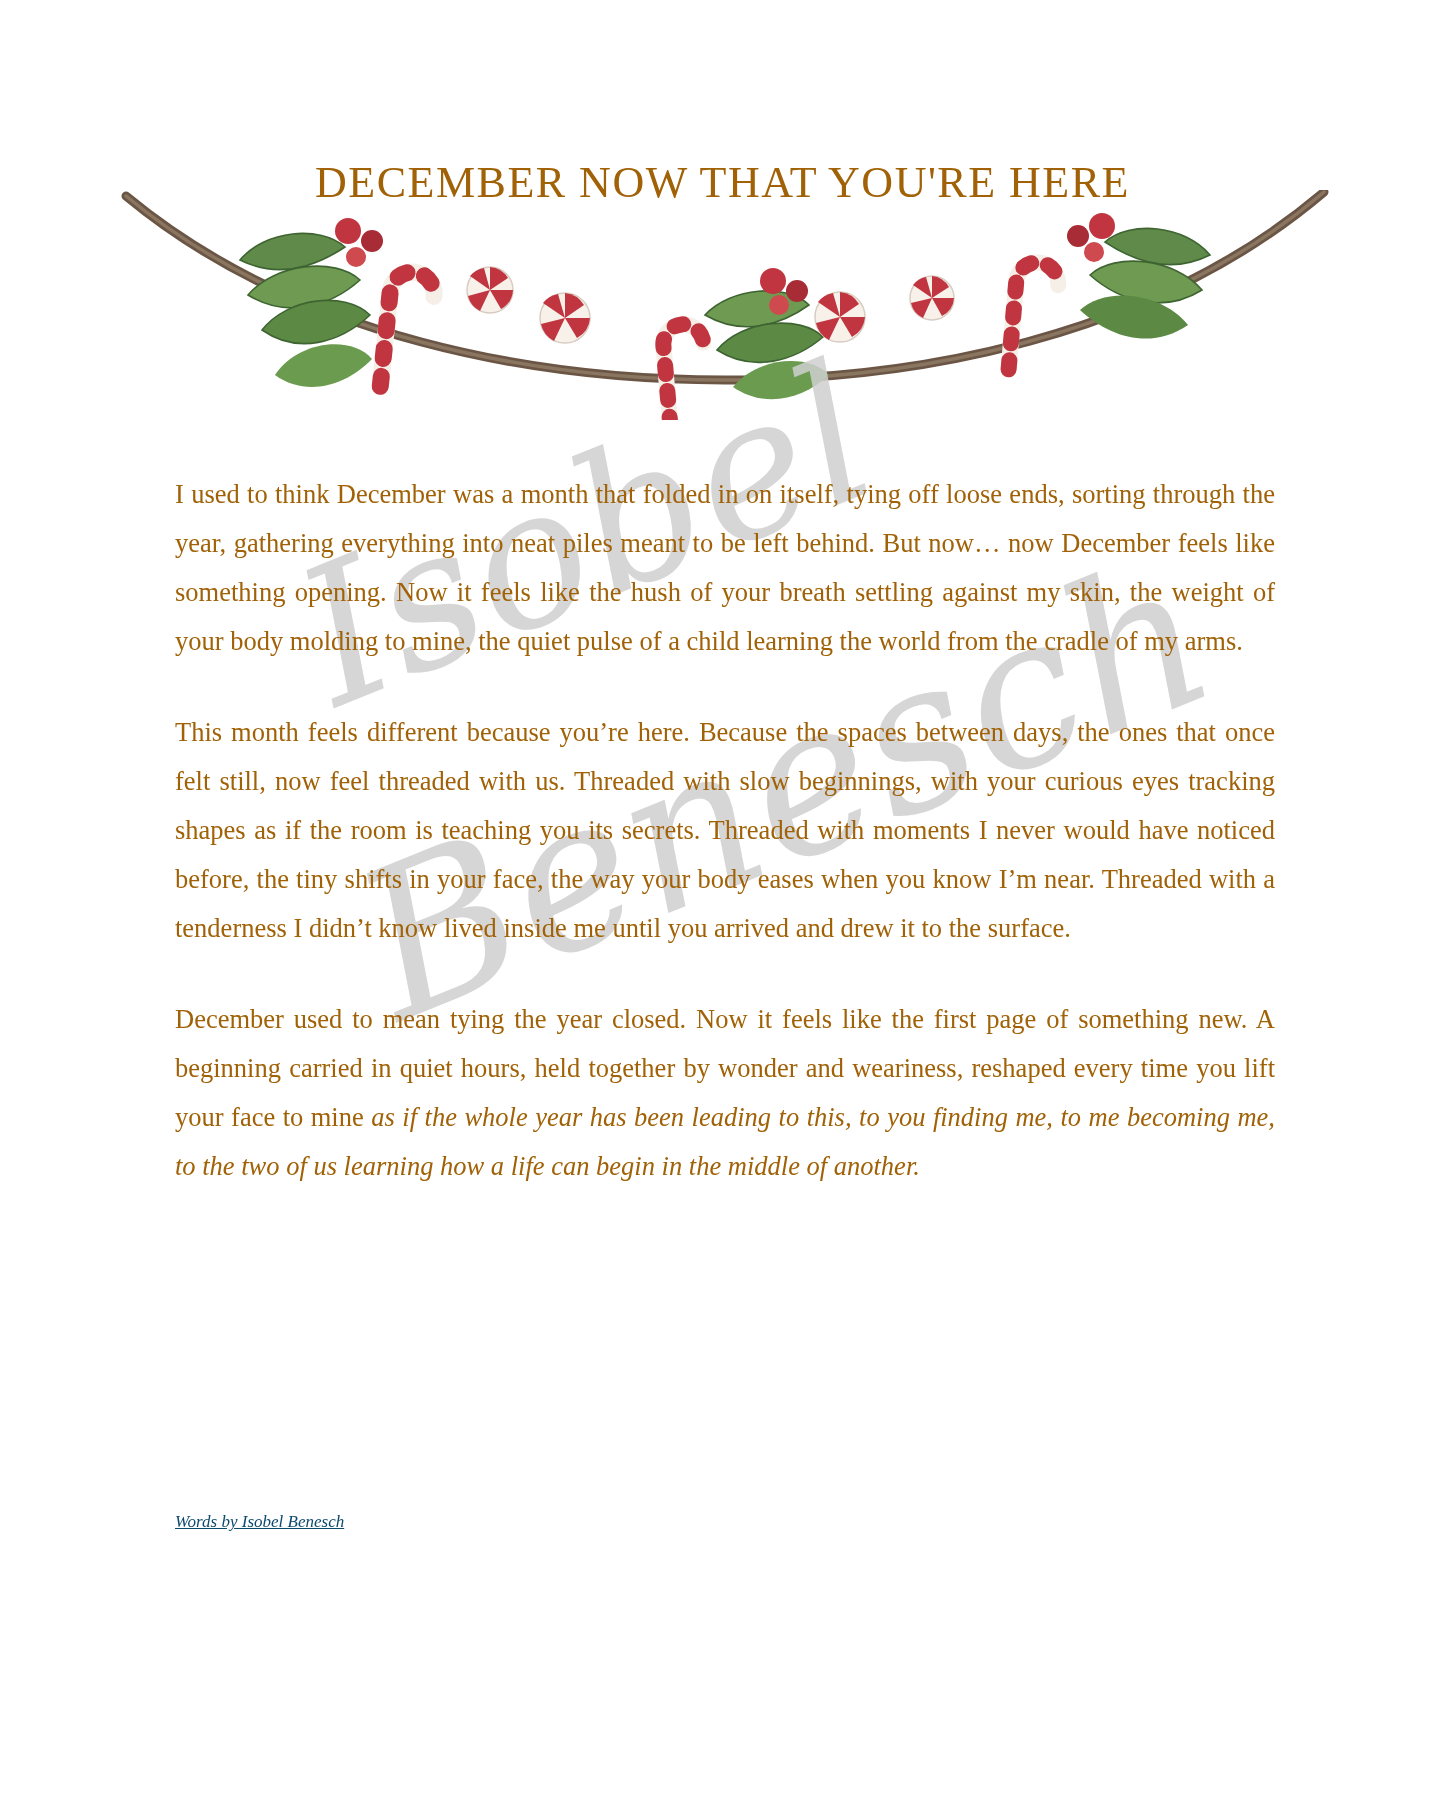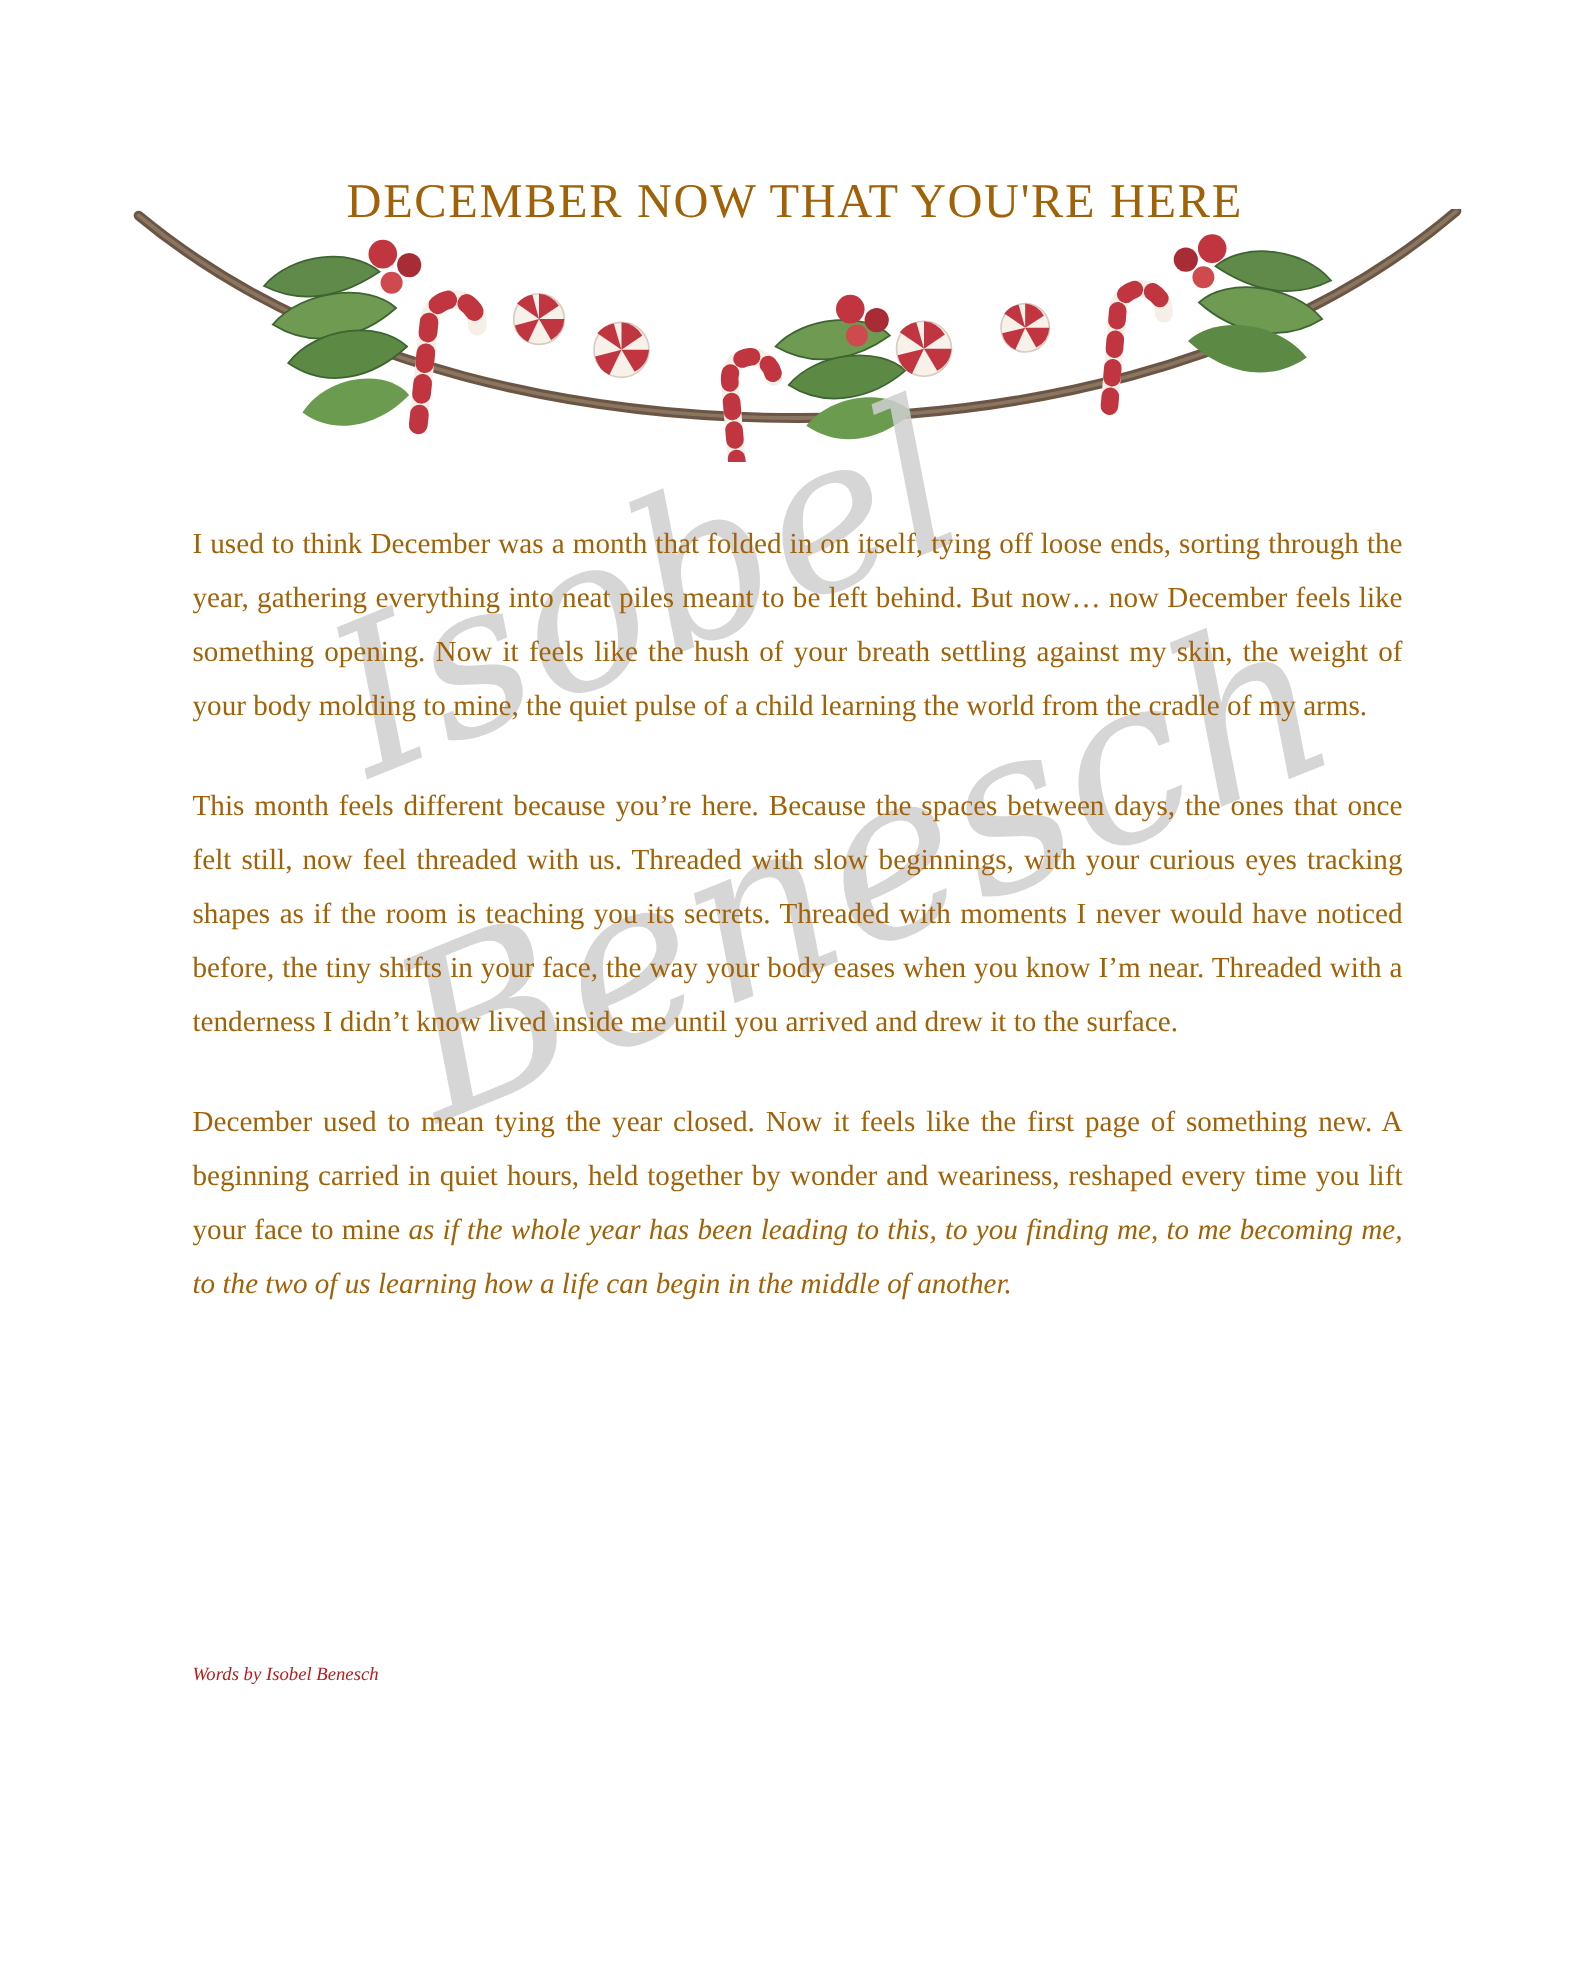"Words by Isobel Benesch" .credit { color: #b91c1c -> #0c4a6e; text-decoration: none -> underline }
